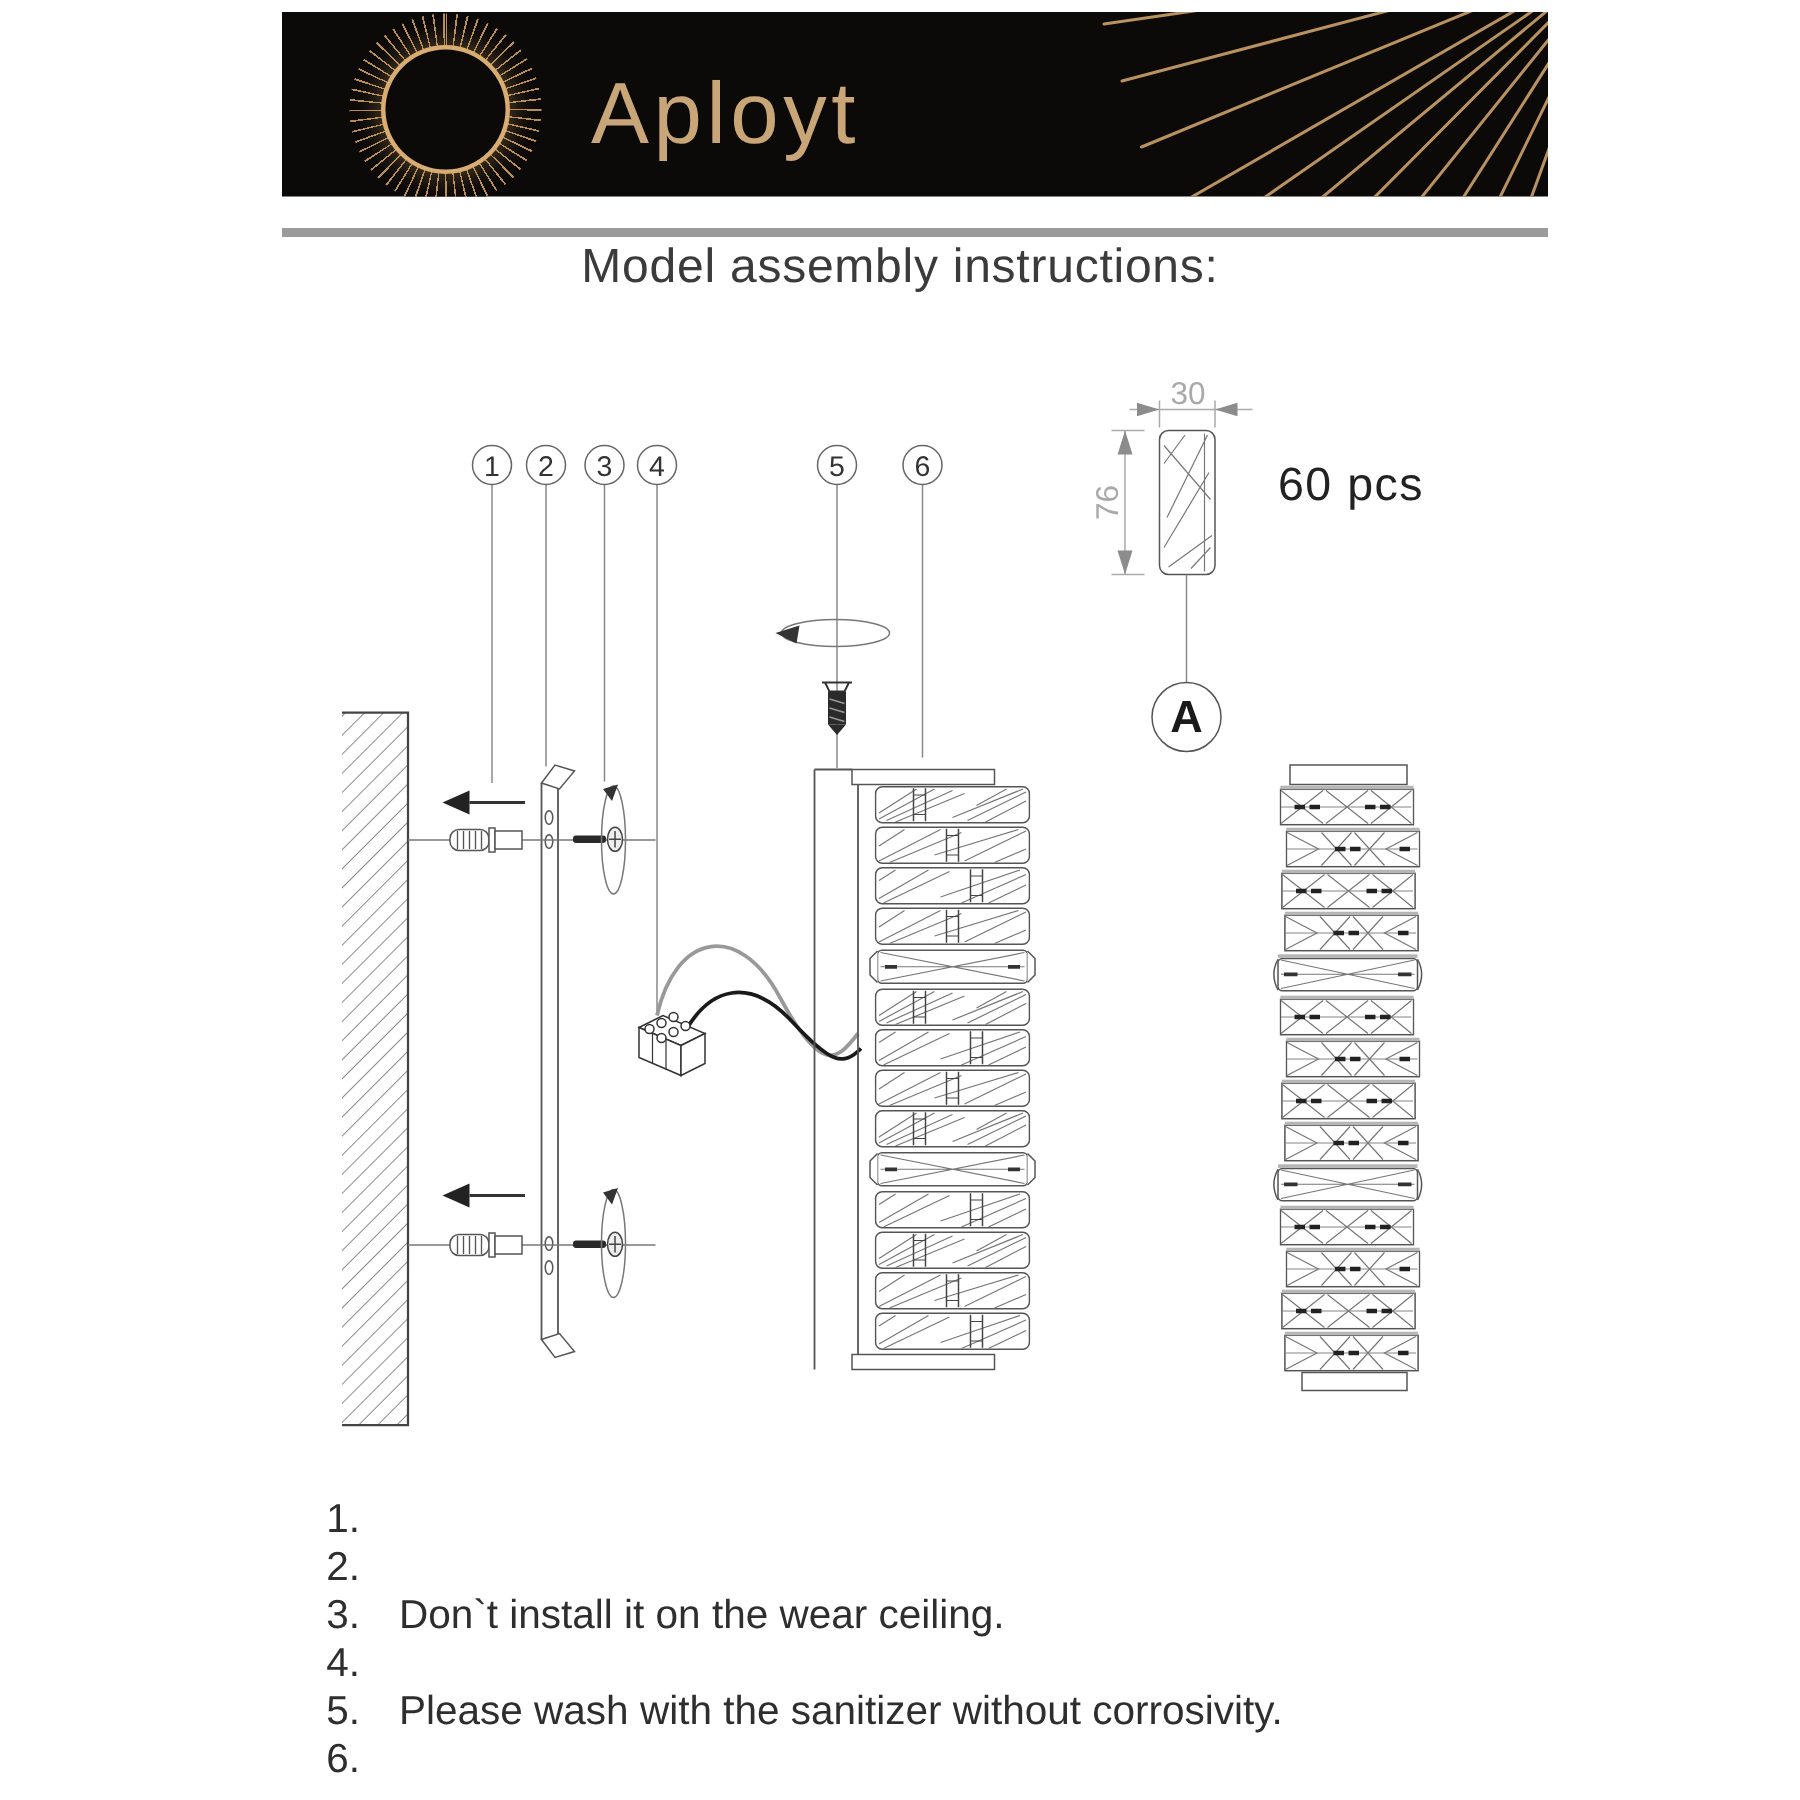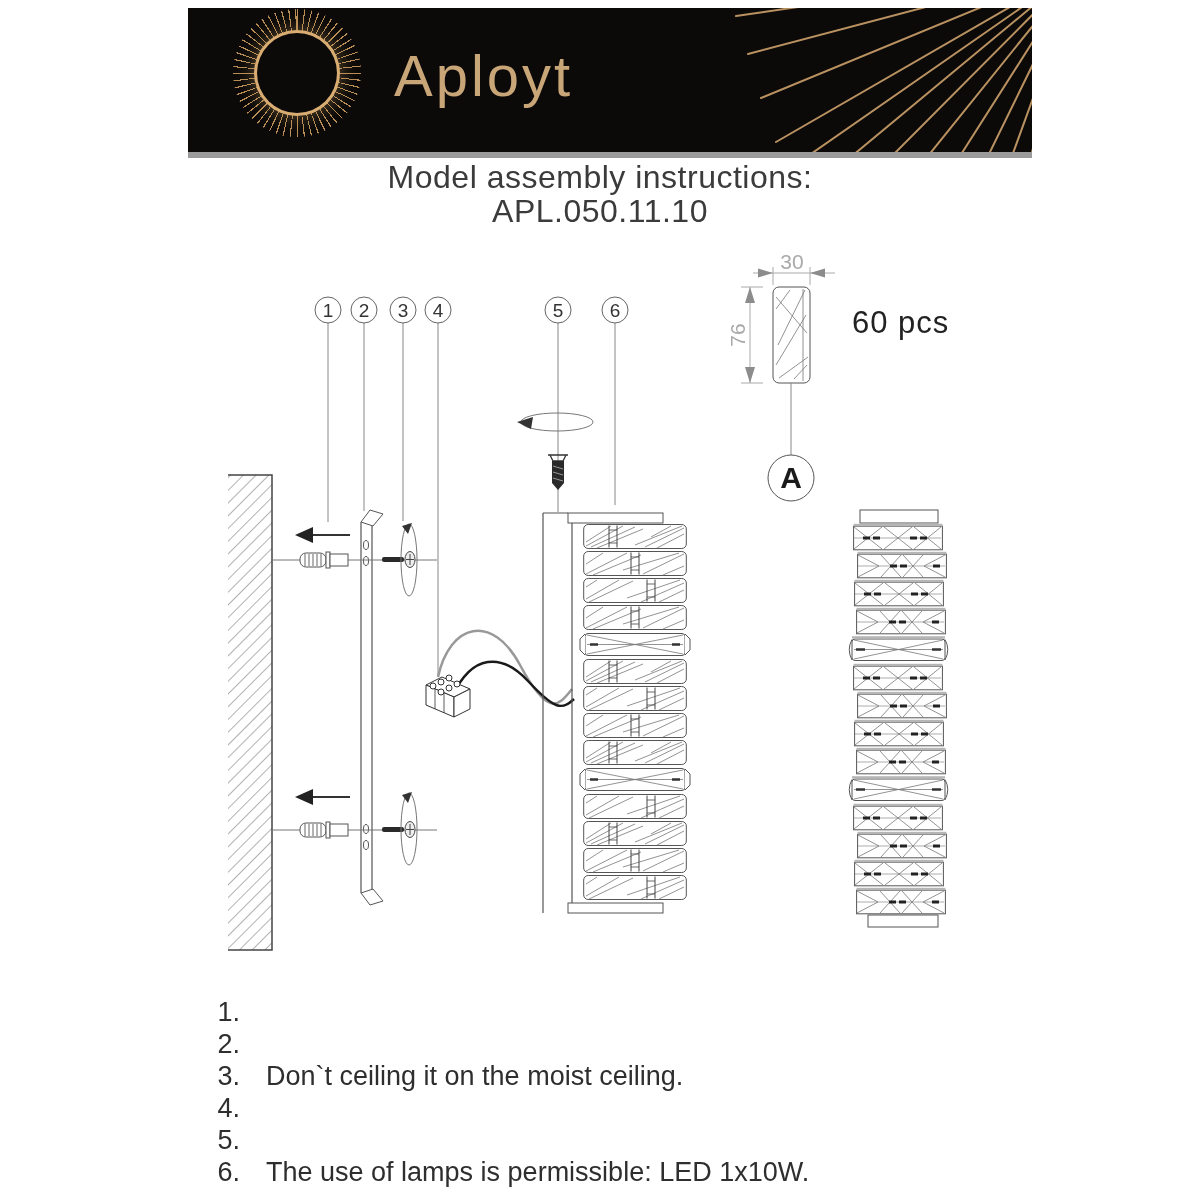"Aployt" .banner { height: 144px -> 123px }
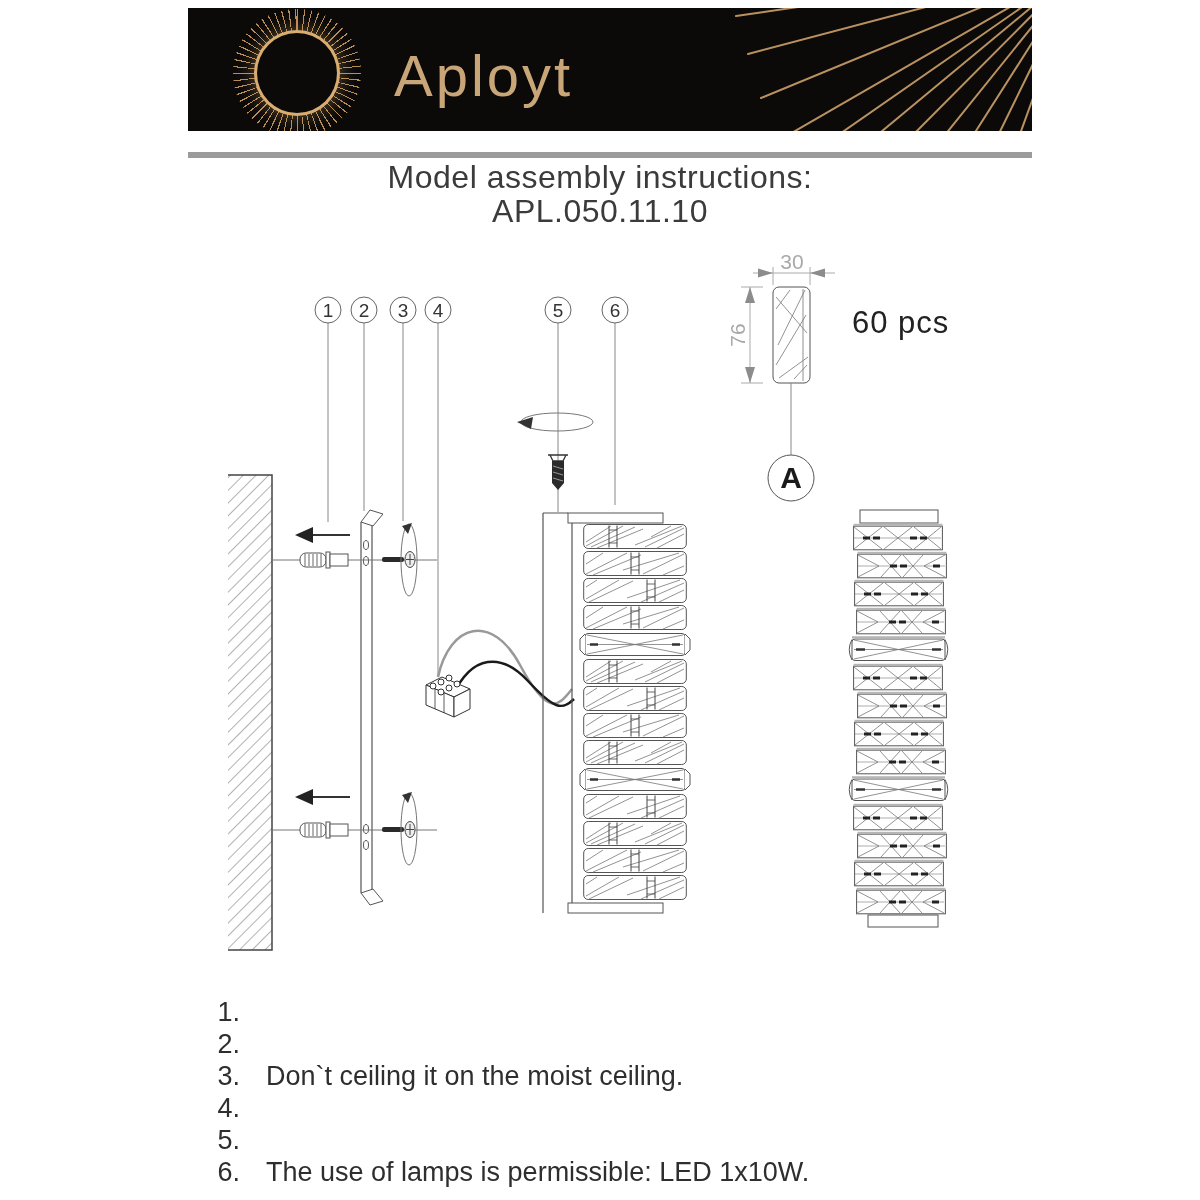"APL.050.11.10" div { html: <div>APL.050.11.10</div> -> none }
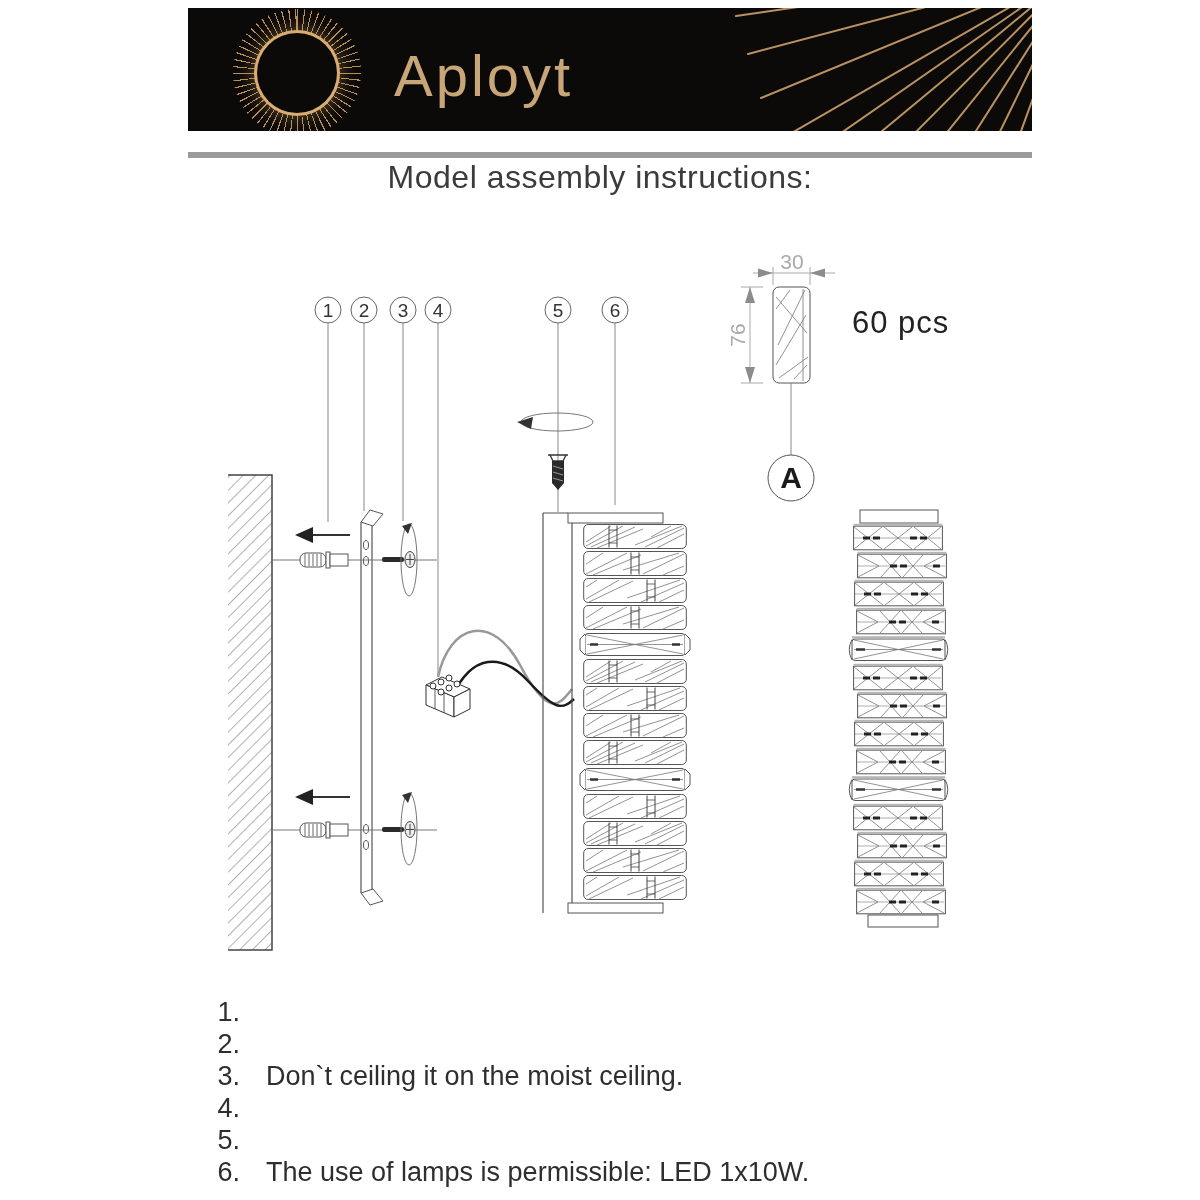"Don`t ceiling it on the" span { text: ceiling it on the moist -> install it on the wear }
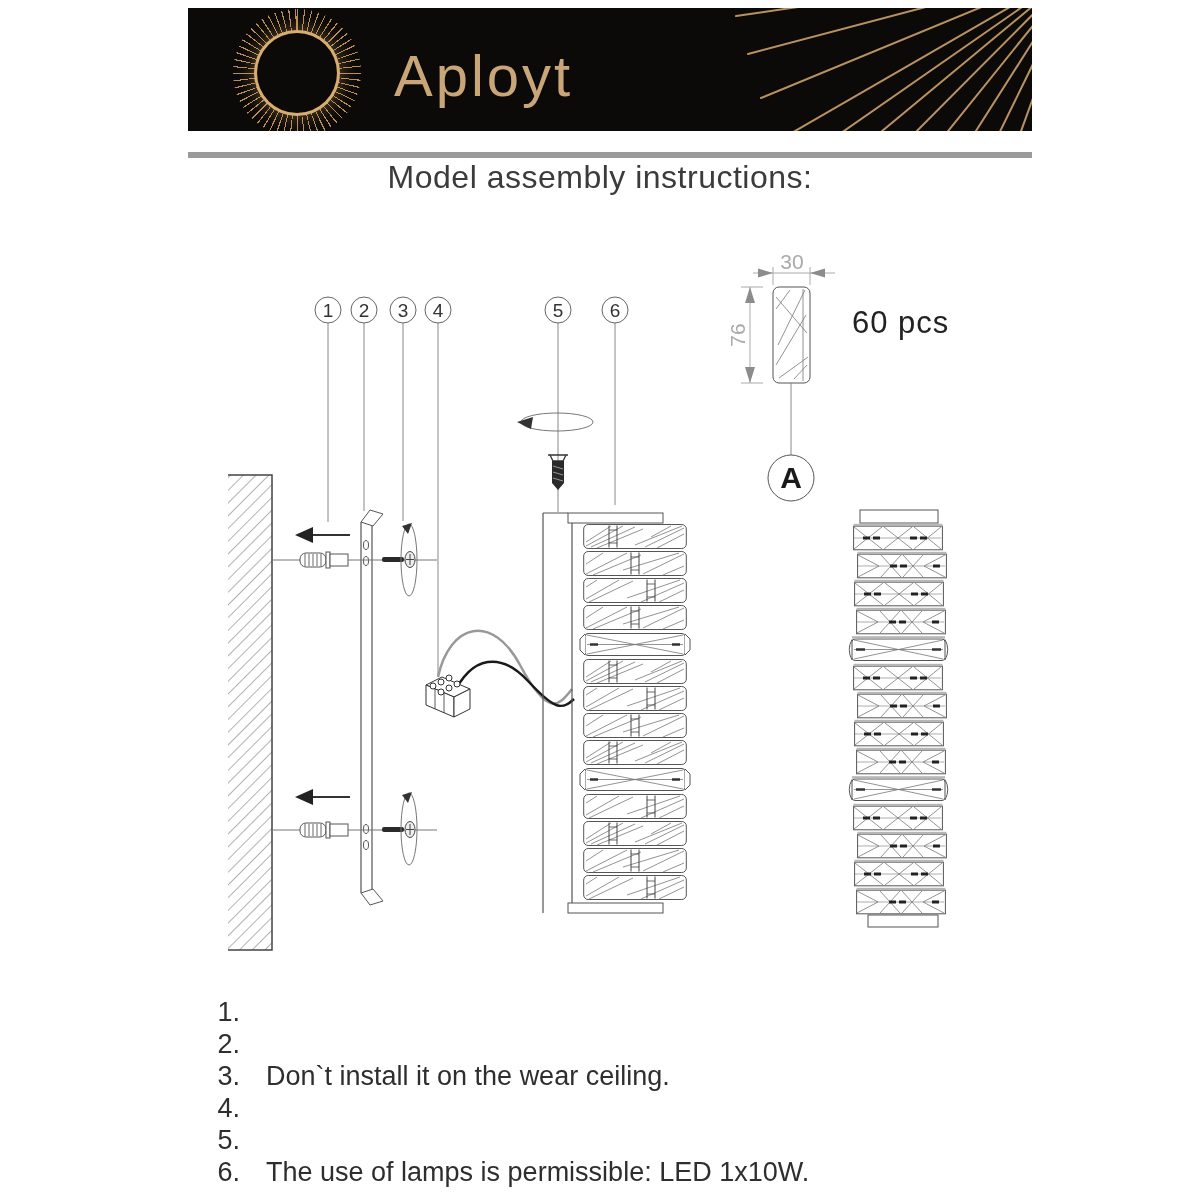"Please wash with the sanitizer" span { html: none -> <span>Please wash with the sanitizer without corrosivity.</span> }
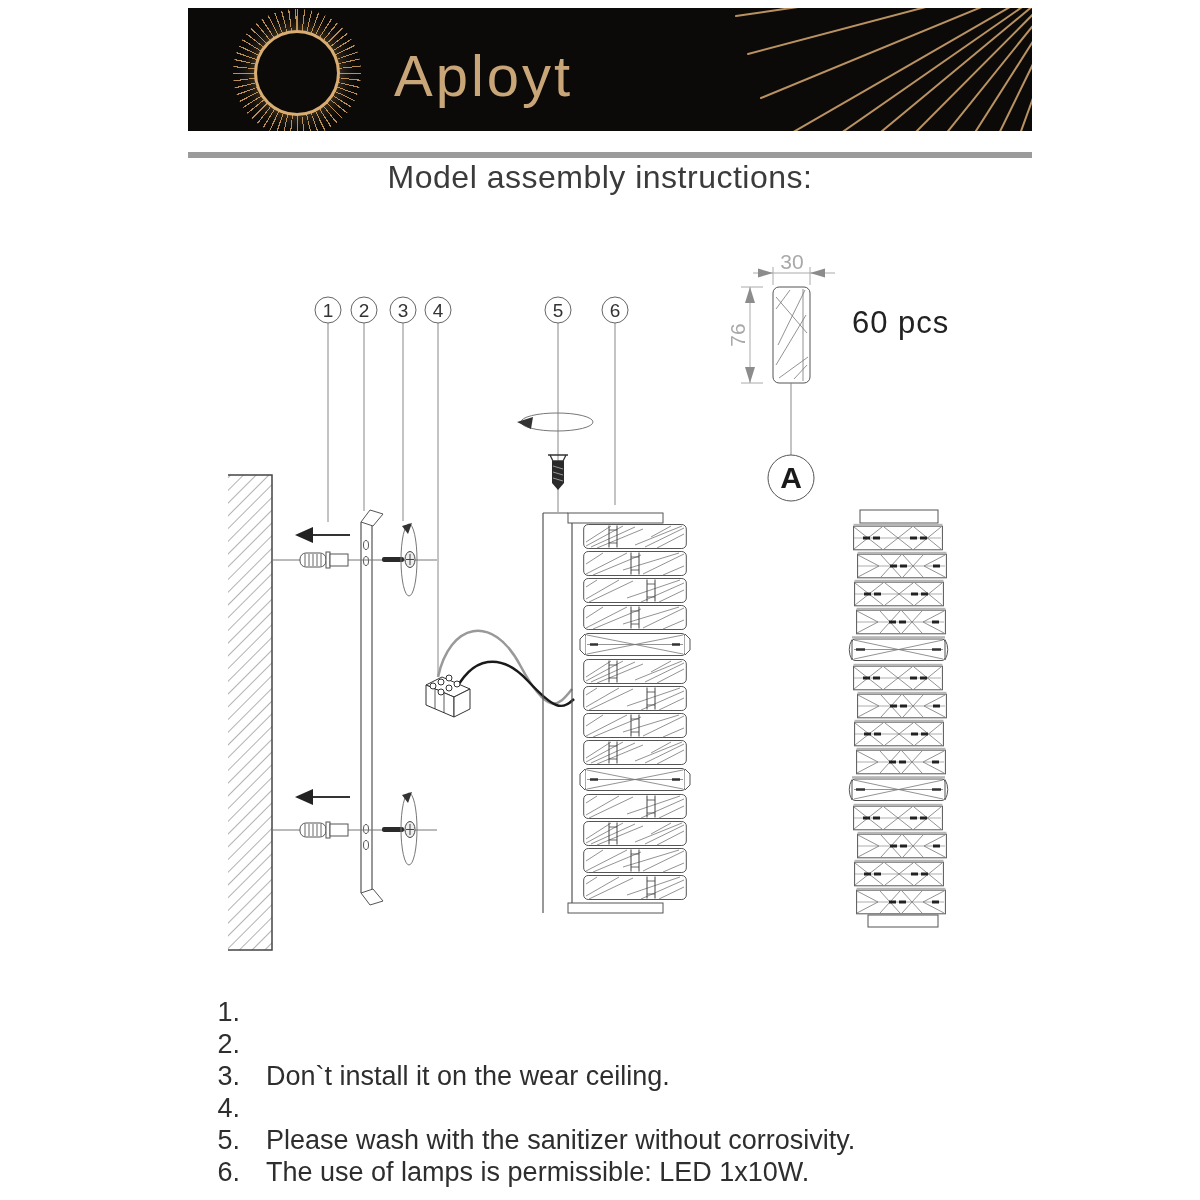"The use of lamps is" span { html: <span>The use of lamps is permissible: LED 1x10W.</span> -> none }
